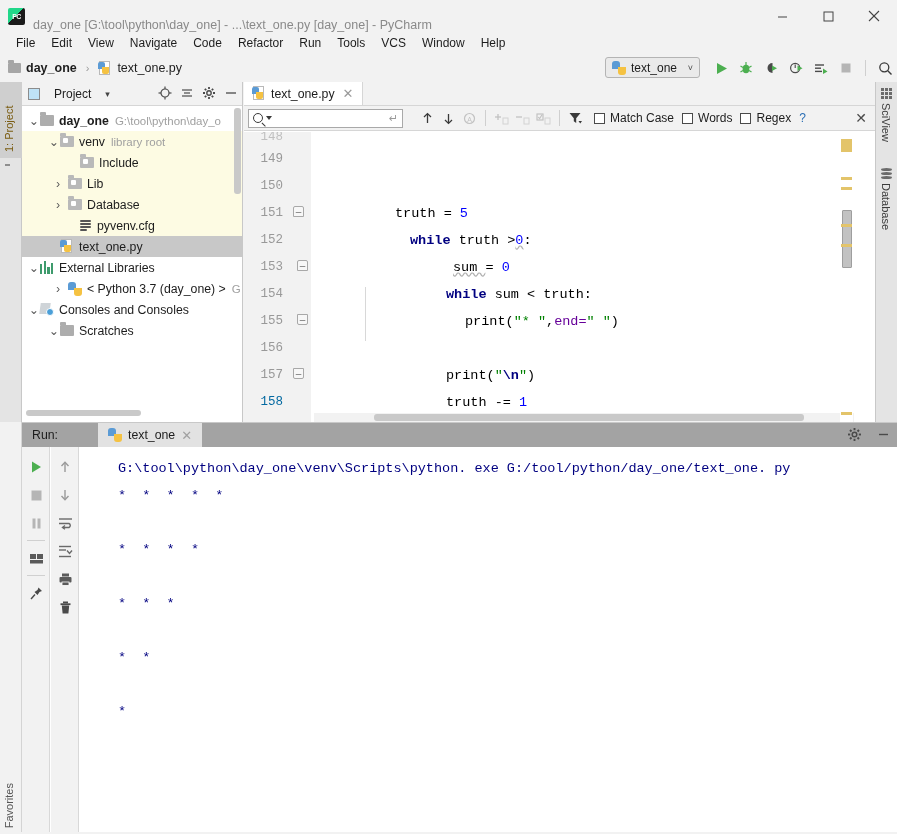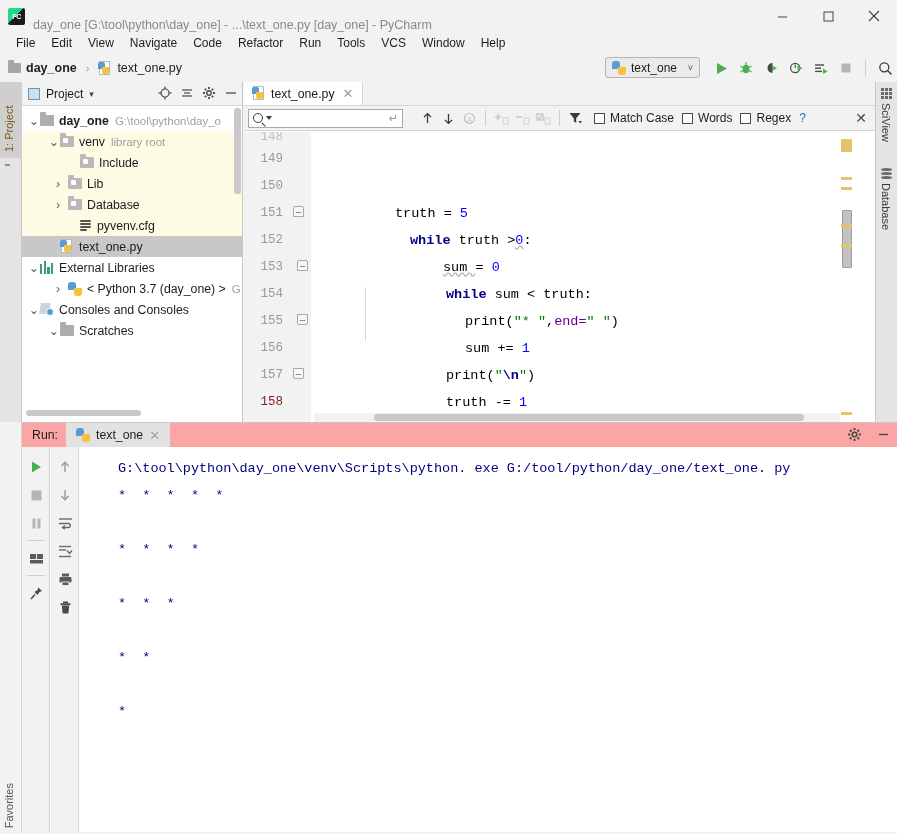"Project" .proj-header { gap: 6px -> 14px }
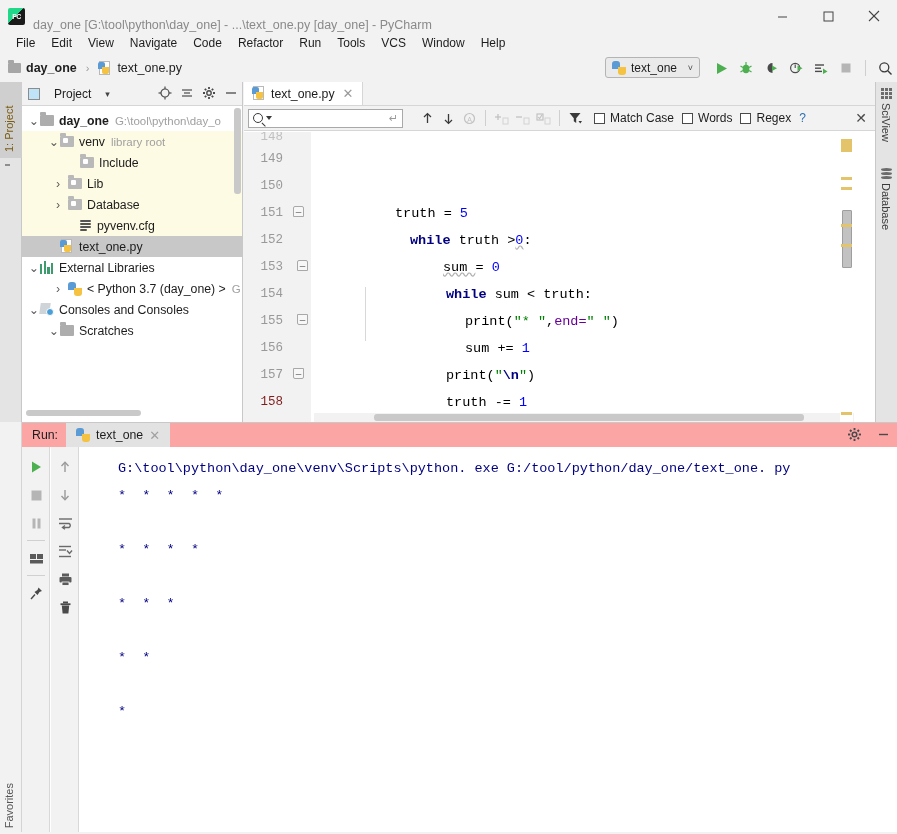"sum = 0" div.codeline { left: 118px -> 128px }
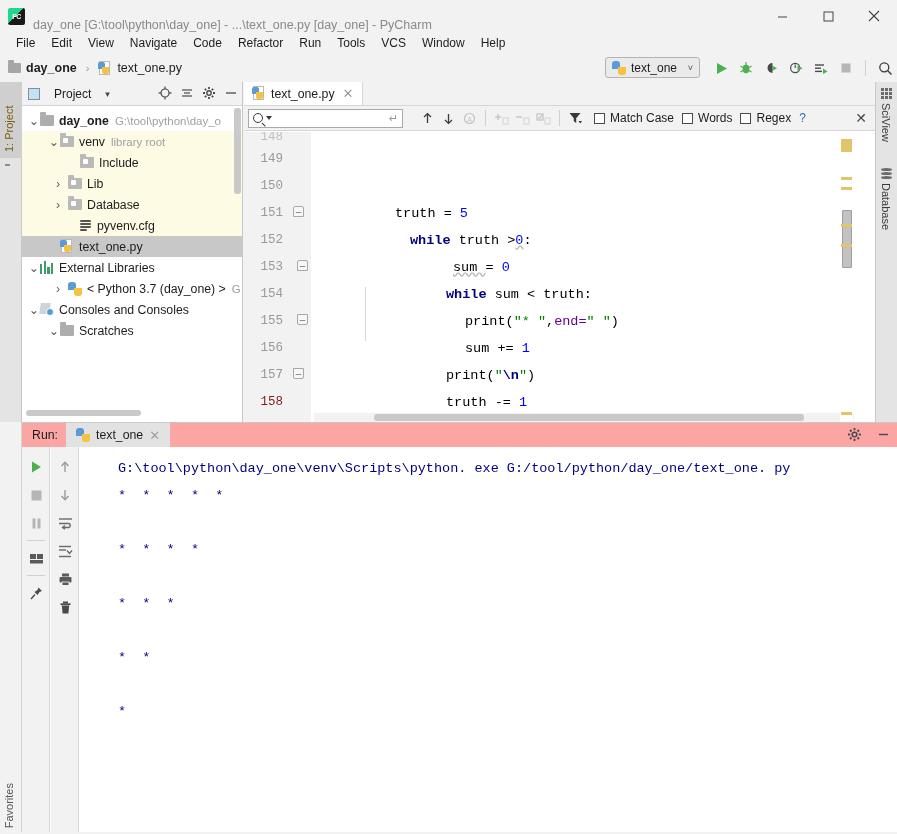"sum += 1" div.codeline { html: <div> <span>sum </span><span>+= </span><span>1</span> </div> -> none }
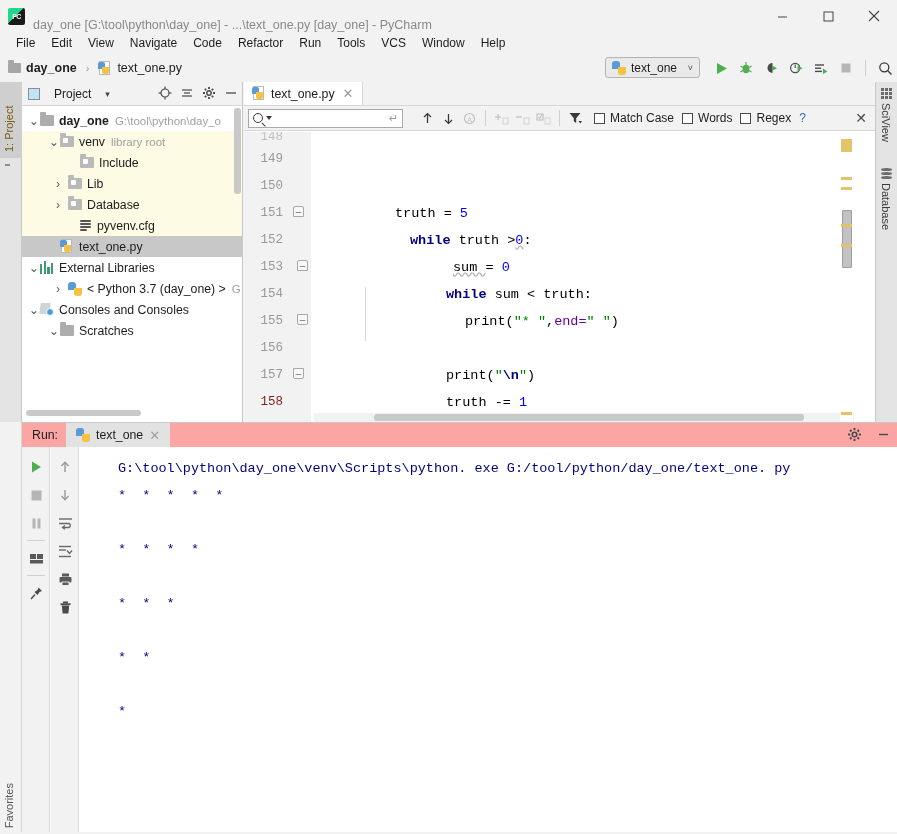"158" div.ln { color: #7f1d1d -> #0369a1 }
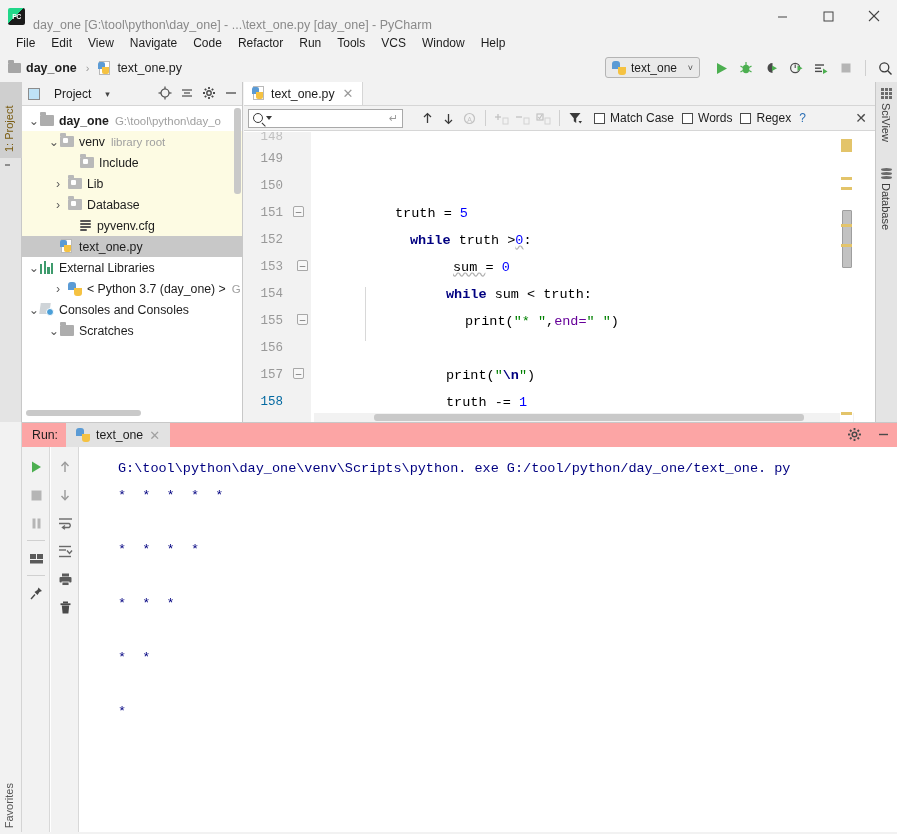"Run:" .run-head { background: #fca5a5 -> #a3a3a3; gap: none -> 32px }
